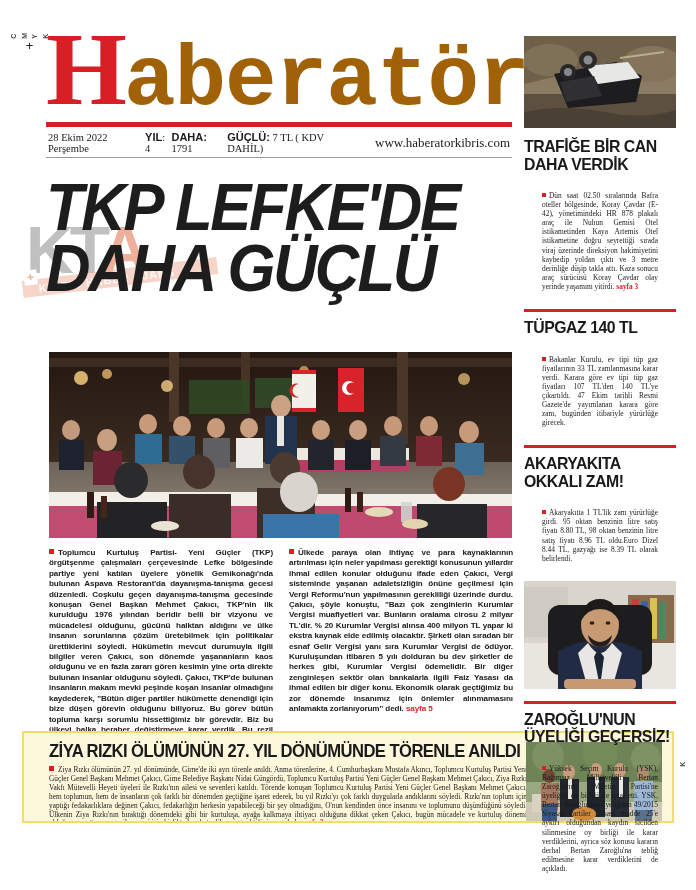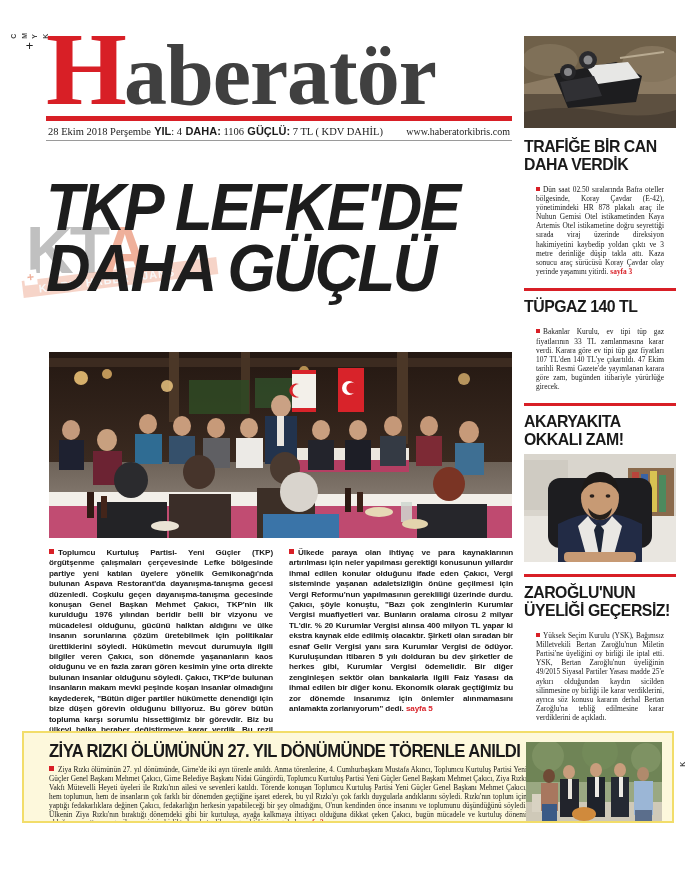"aberatör" .logo .rest { color: #404040 -> #a16207; font-family: none -> Liberation Mono, monospace }
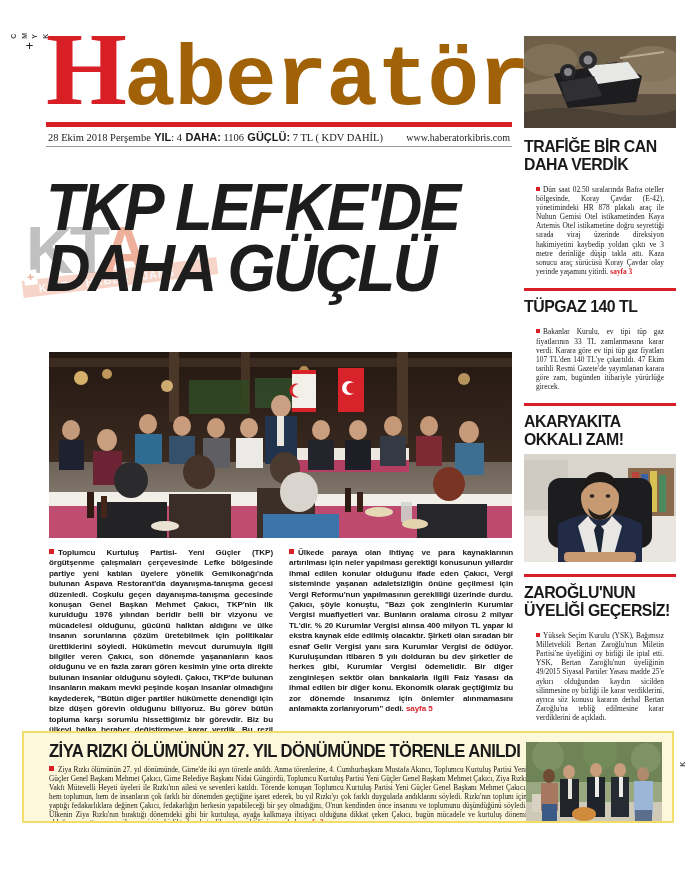"28 Ekim 2018 Perşembe" span { text: 2018 -> 2022 }
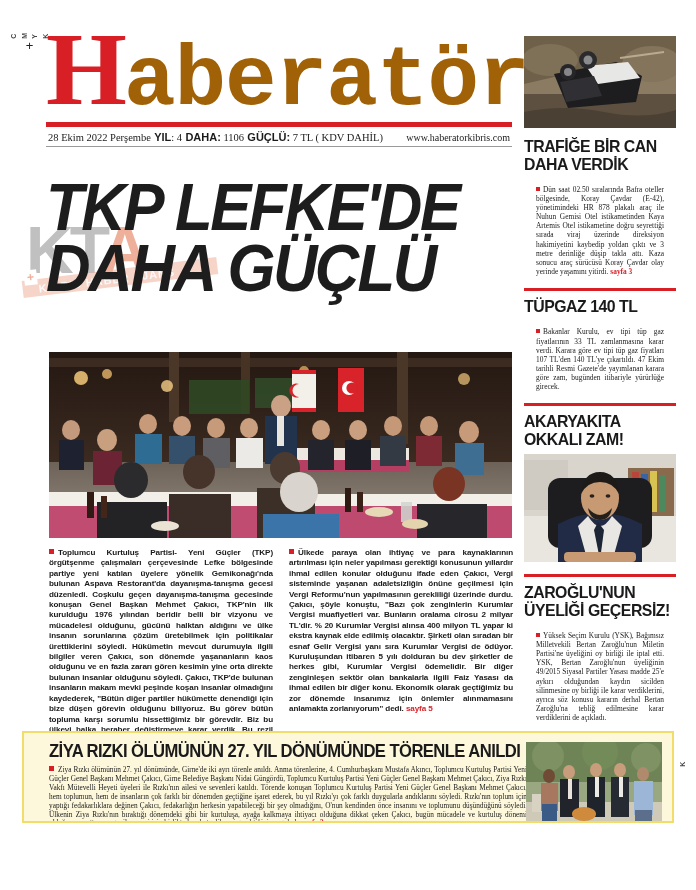"1106" span { text: 1106 -> 1791 }
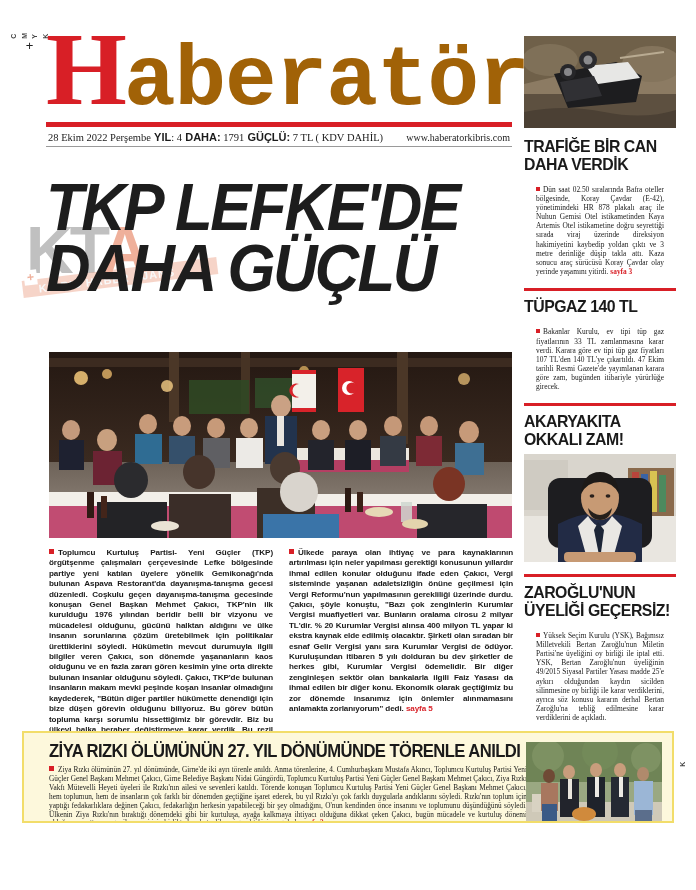"www.haberatorkibris.com" .infobar .site { font-size: 10px -> 13px }
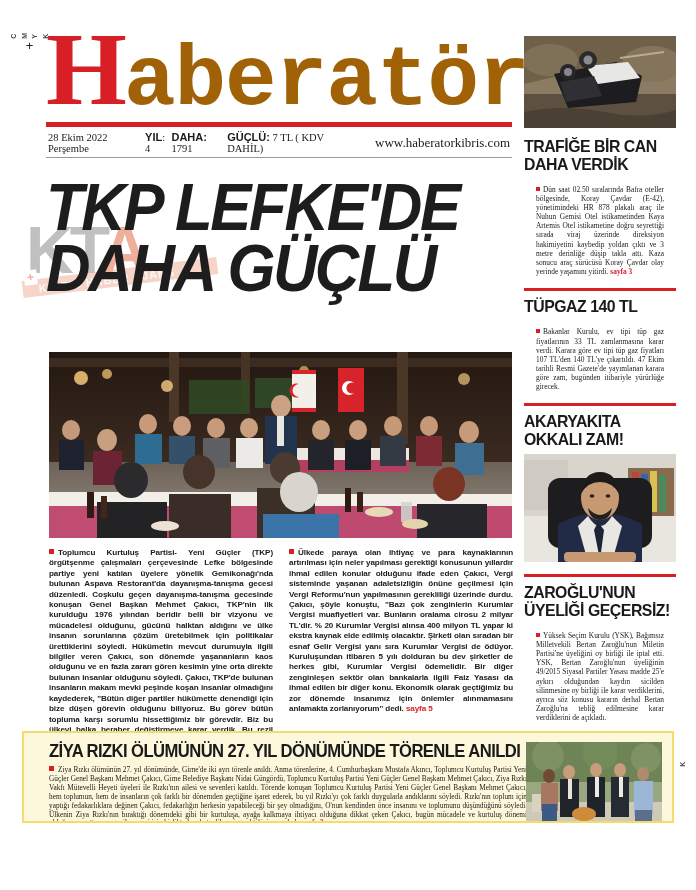"Dün saat 02.50 sıralarında Bafra" .sb-body { margin: 12px -> 18px }
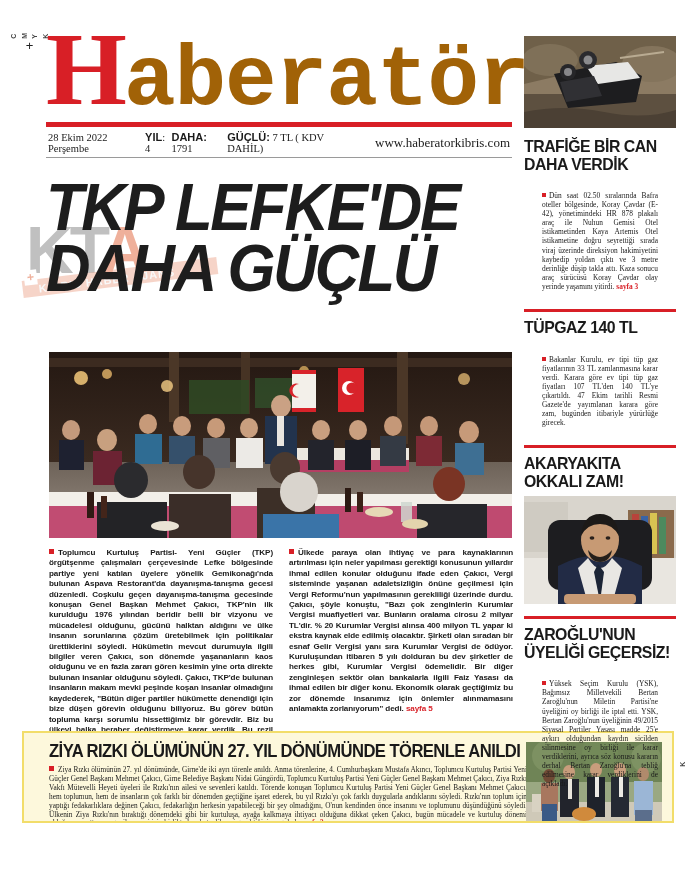"Akaryakıtta 1 TL'lik zam yürürlüğe" p.sb-body { html: none -> <p><span></span><span>Akaryakıtta 1 TL'lik zam yürürlüğe girdi. 95 oktan benzinin litre satış fiyatı 8.80 TL, 98 oktan benzinin litre satış fiyatı 8.96 TL oldu.Euro Dizel 8.44 TL, gazyağı ise 8.39 TL olarak belirlendi.</span></p> }
